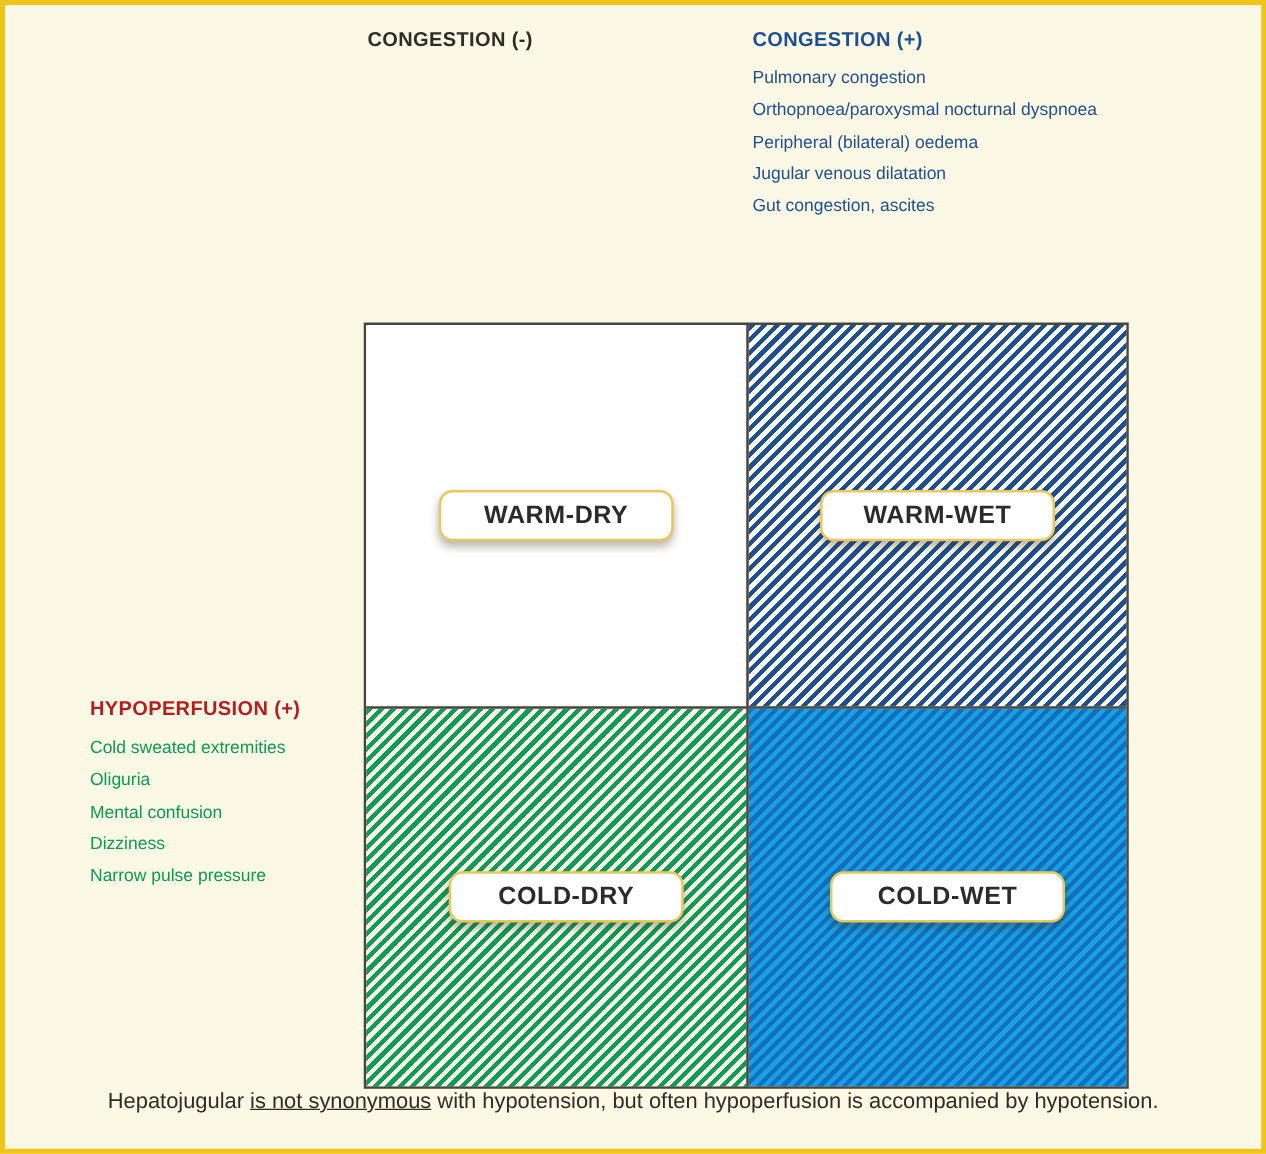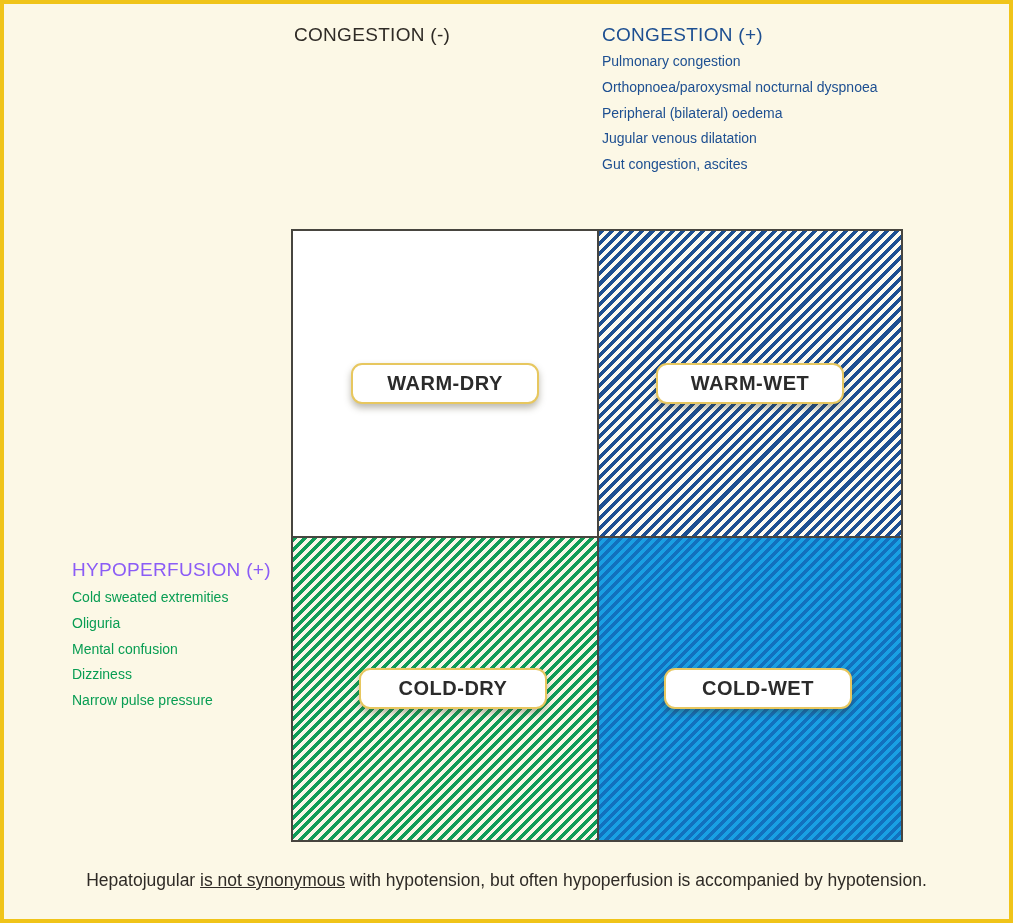"CONGESTION (-)" .heading { font-size: 19px -> 16px; font-weight: normal -> bold }
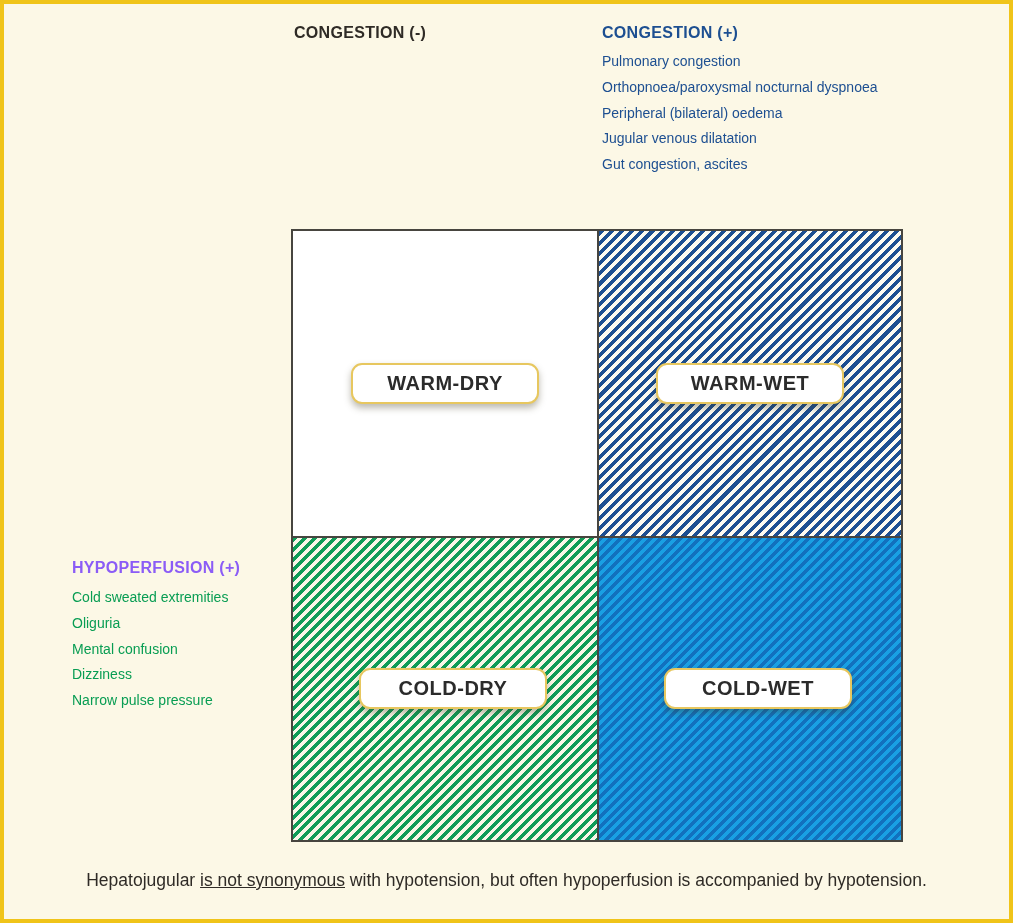"WARM-DRY" .quad-grid { top: 225px -> 254px }
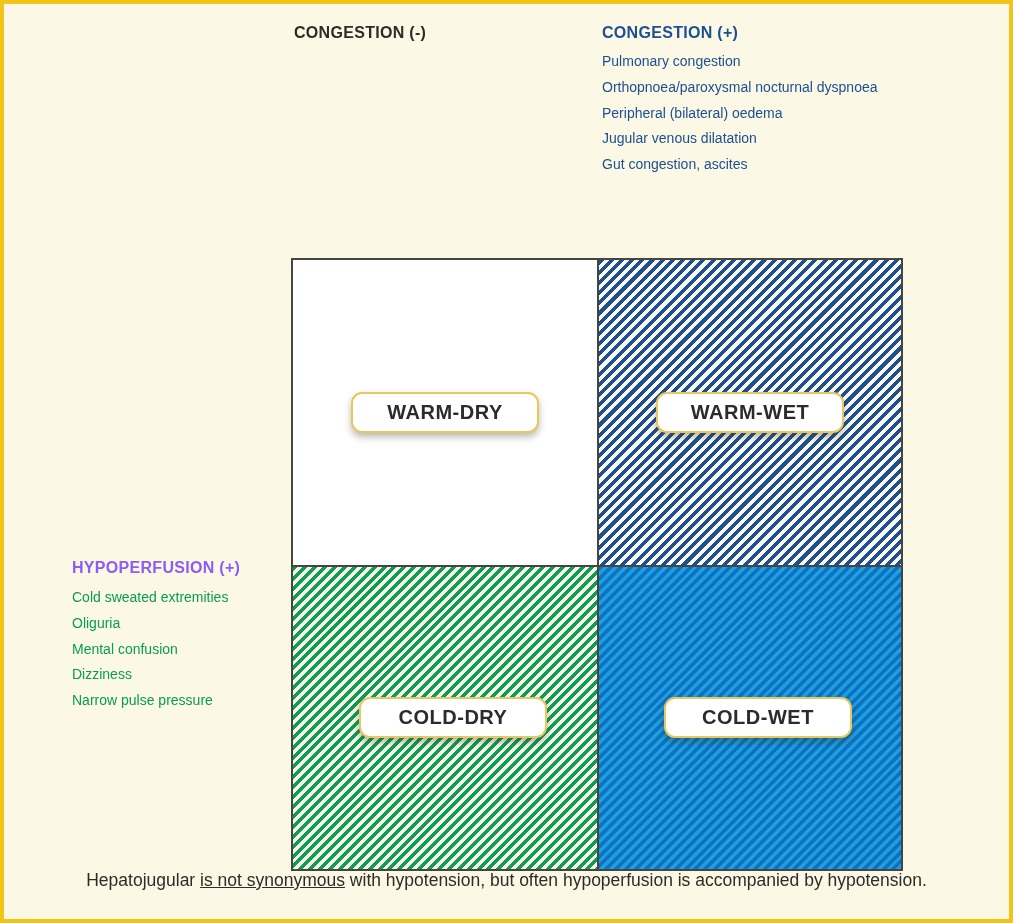"HYPOPERFUSION (+)" .heading.green { color: #8b5cf6 -> #b91c1c }
